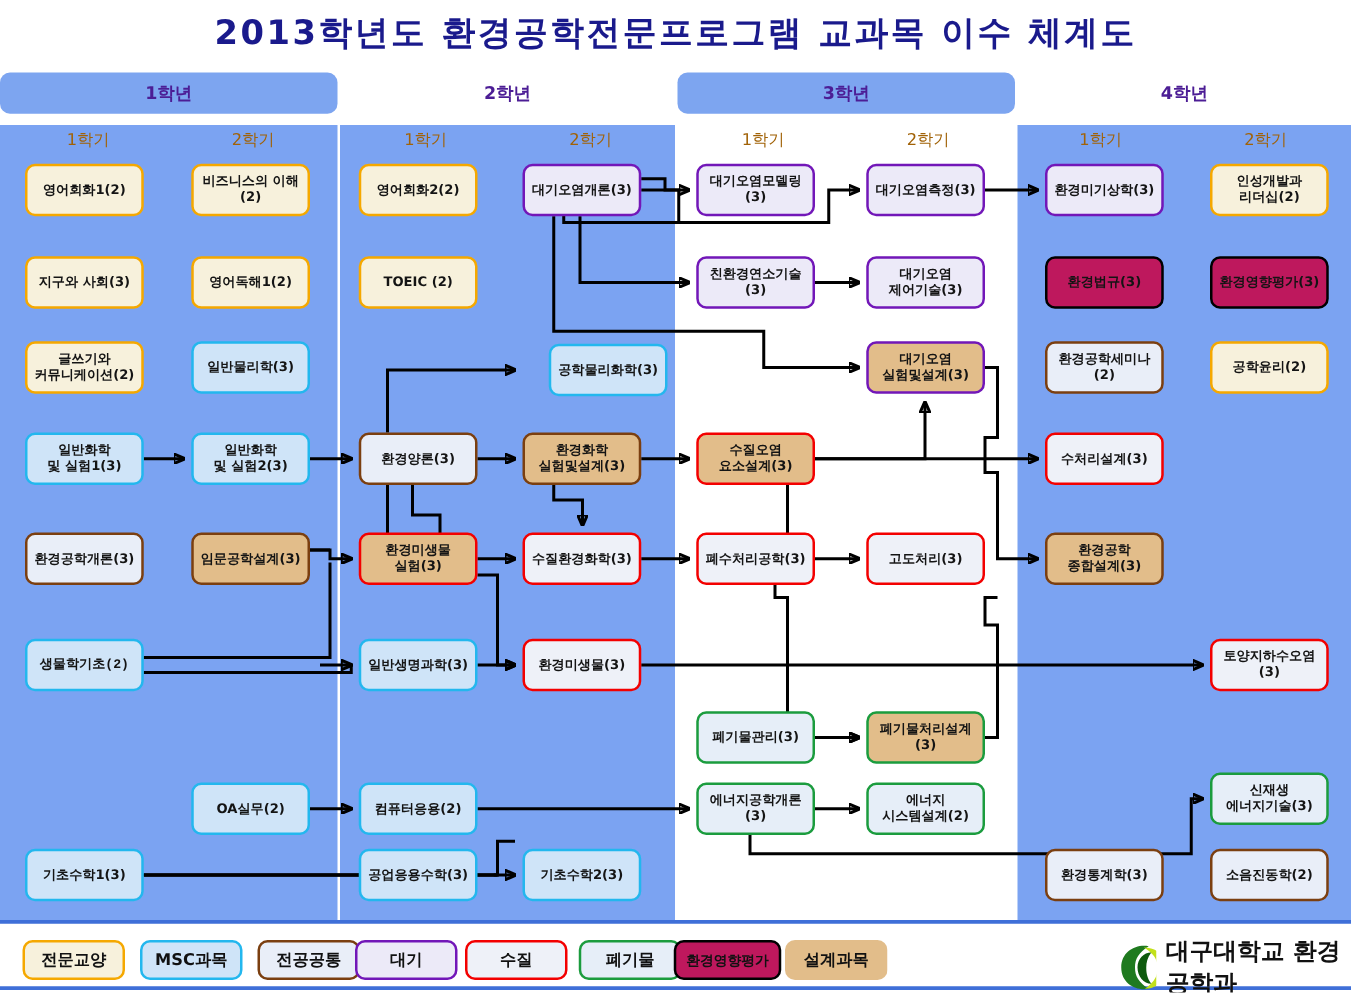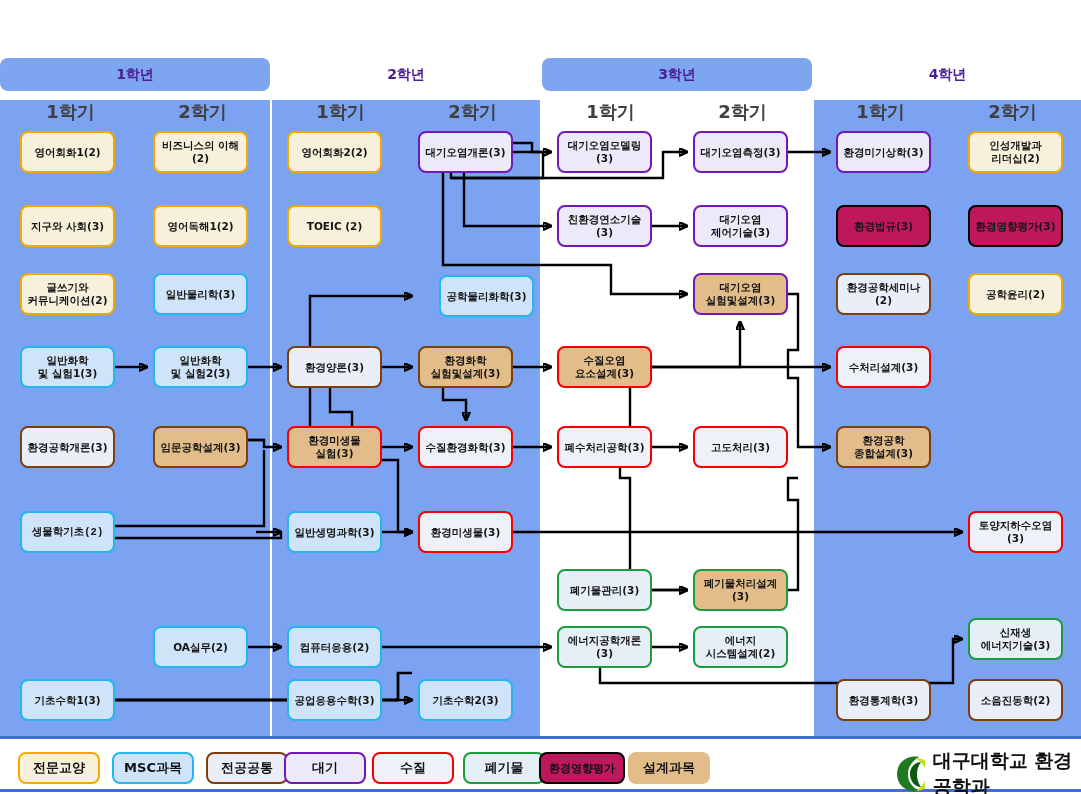"2013학년도 환경공학전문프로그램 교과목 이수 체계도" div.title { html: none -> <div>2013학년도 환경공학전문프로그램 교과목 이수 체계도</div> }
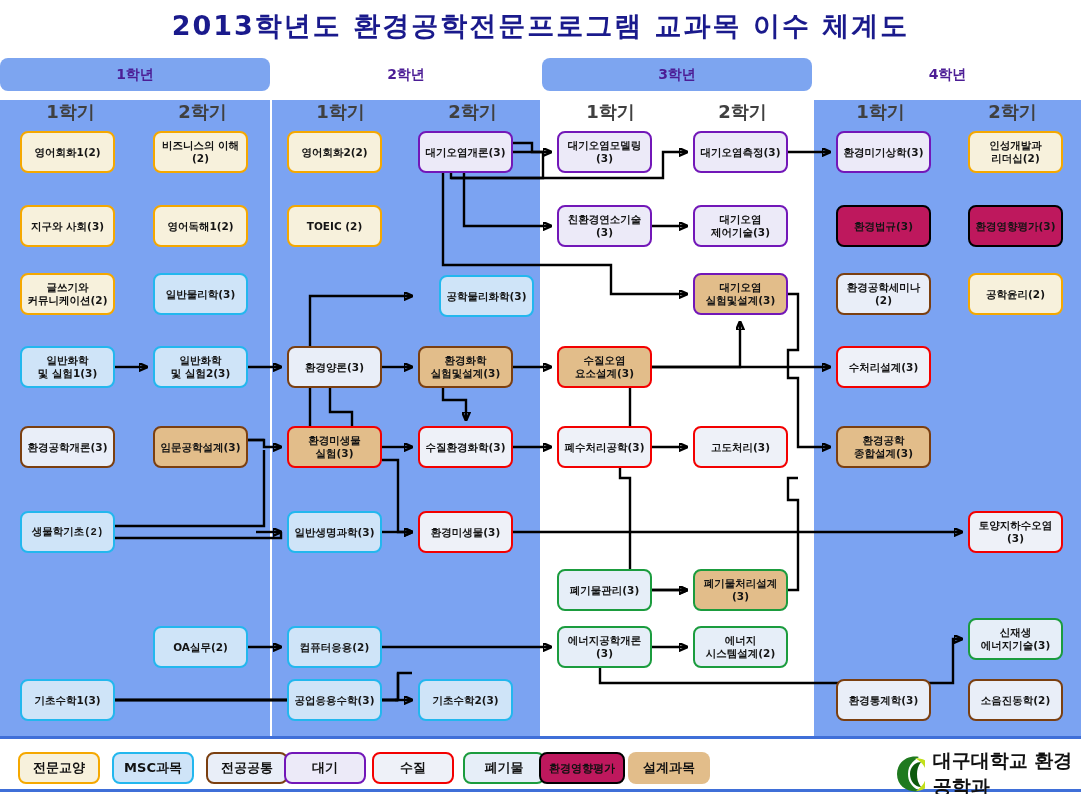"1학기" .semhead { color: #404040 -> #a16207; font-size: 18px -> 13px; font-weight: bold -> normal }
